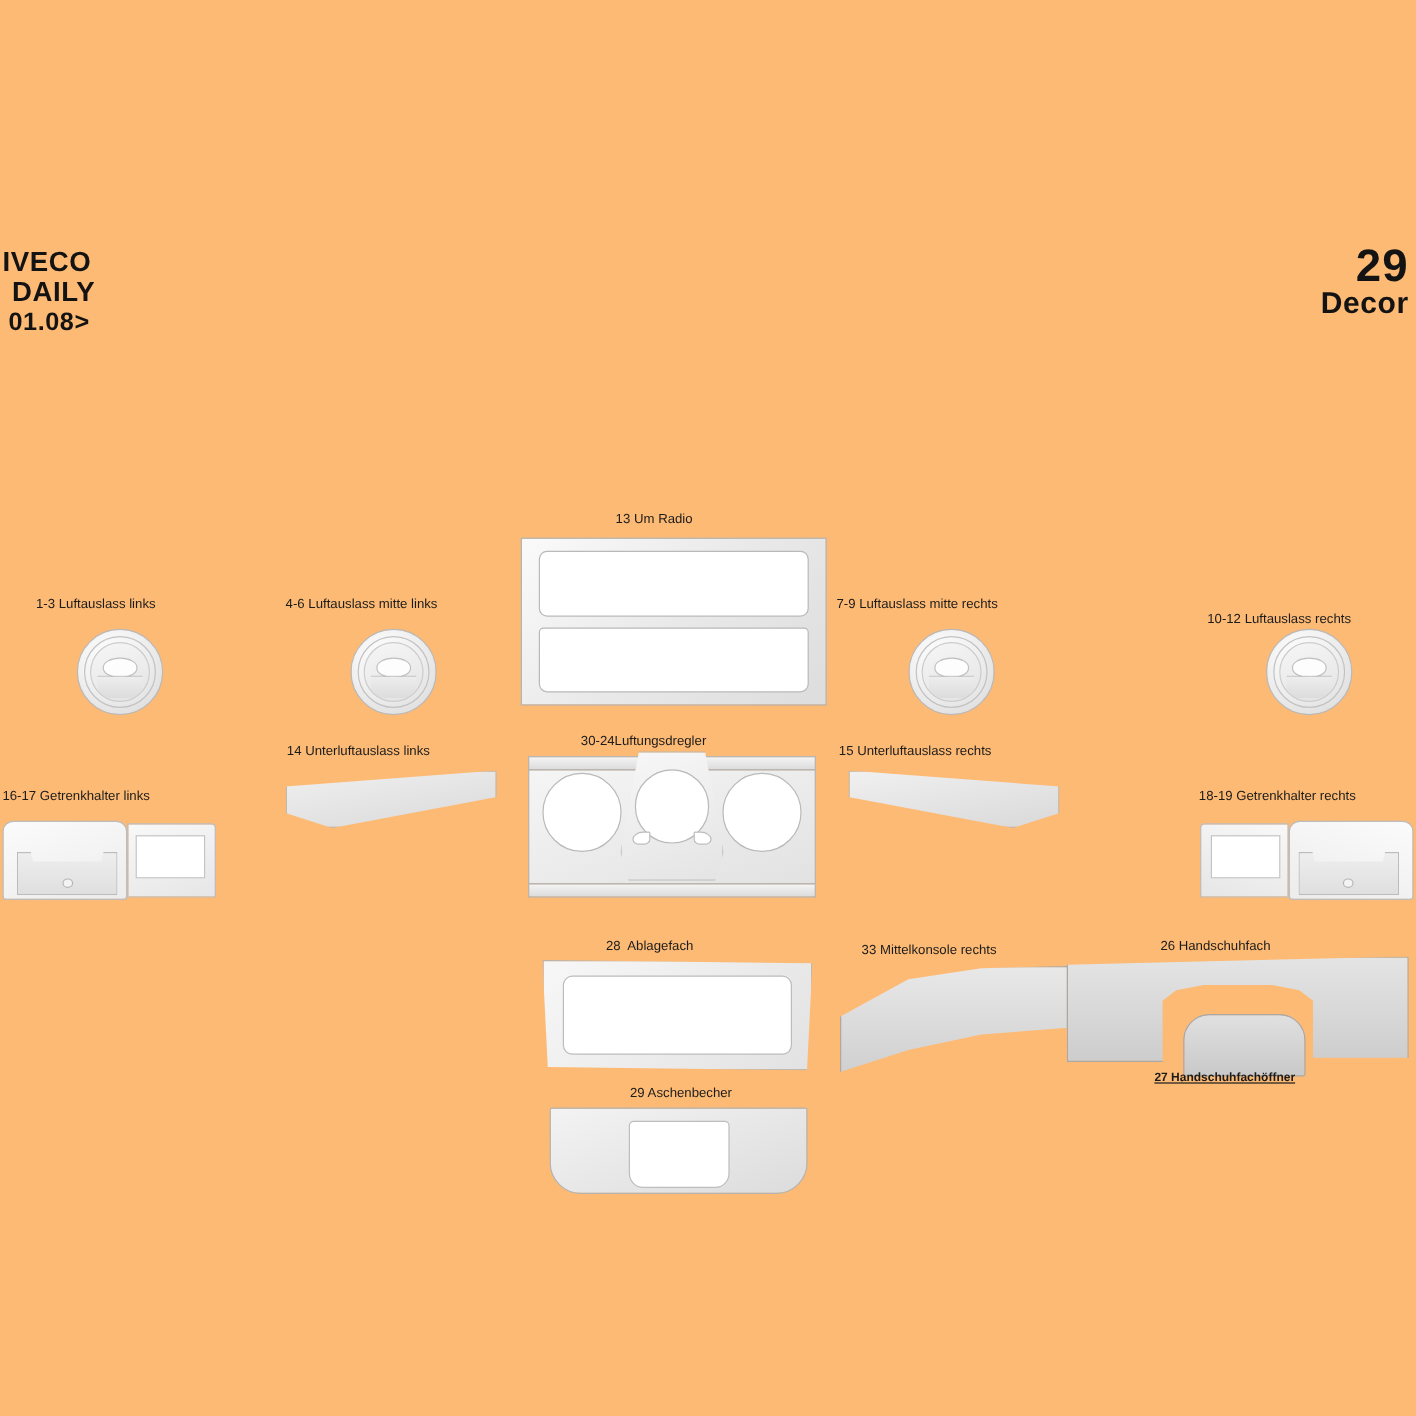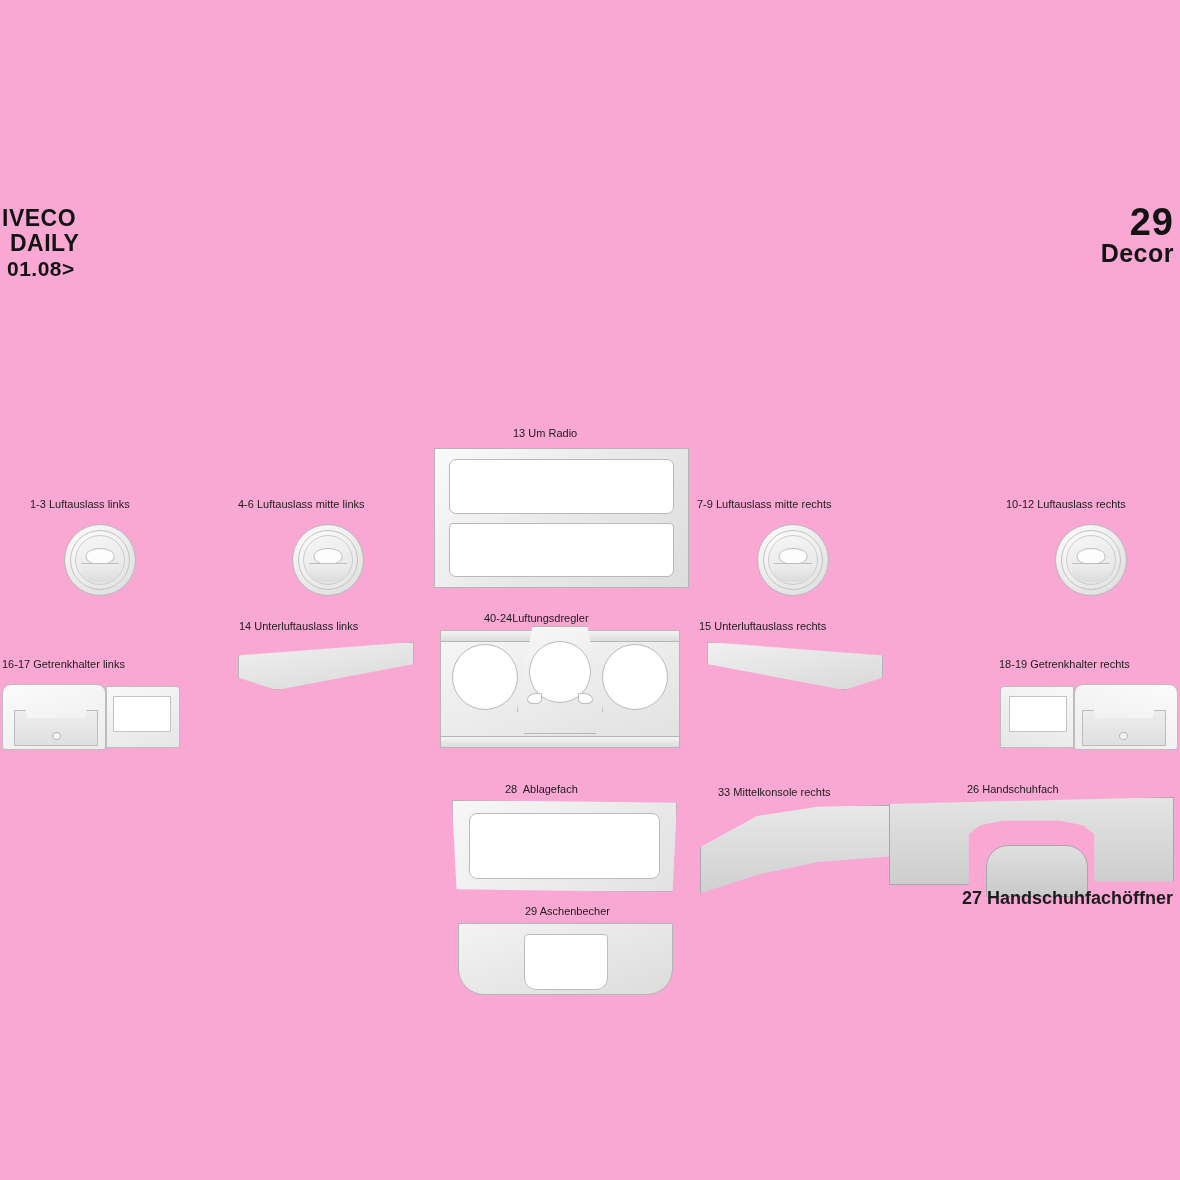"IVECO" #page { background: #f9a8d4 -> #fdba74 }
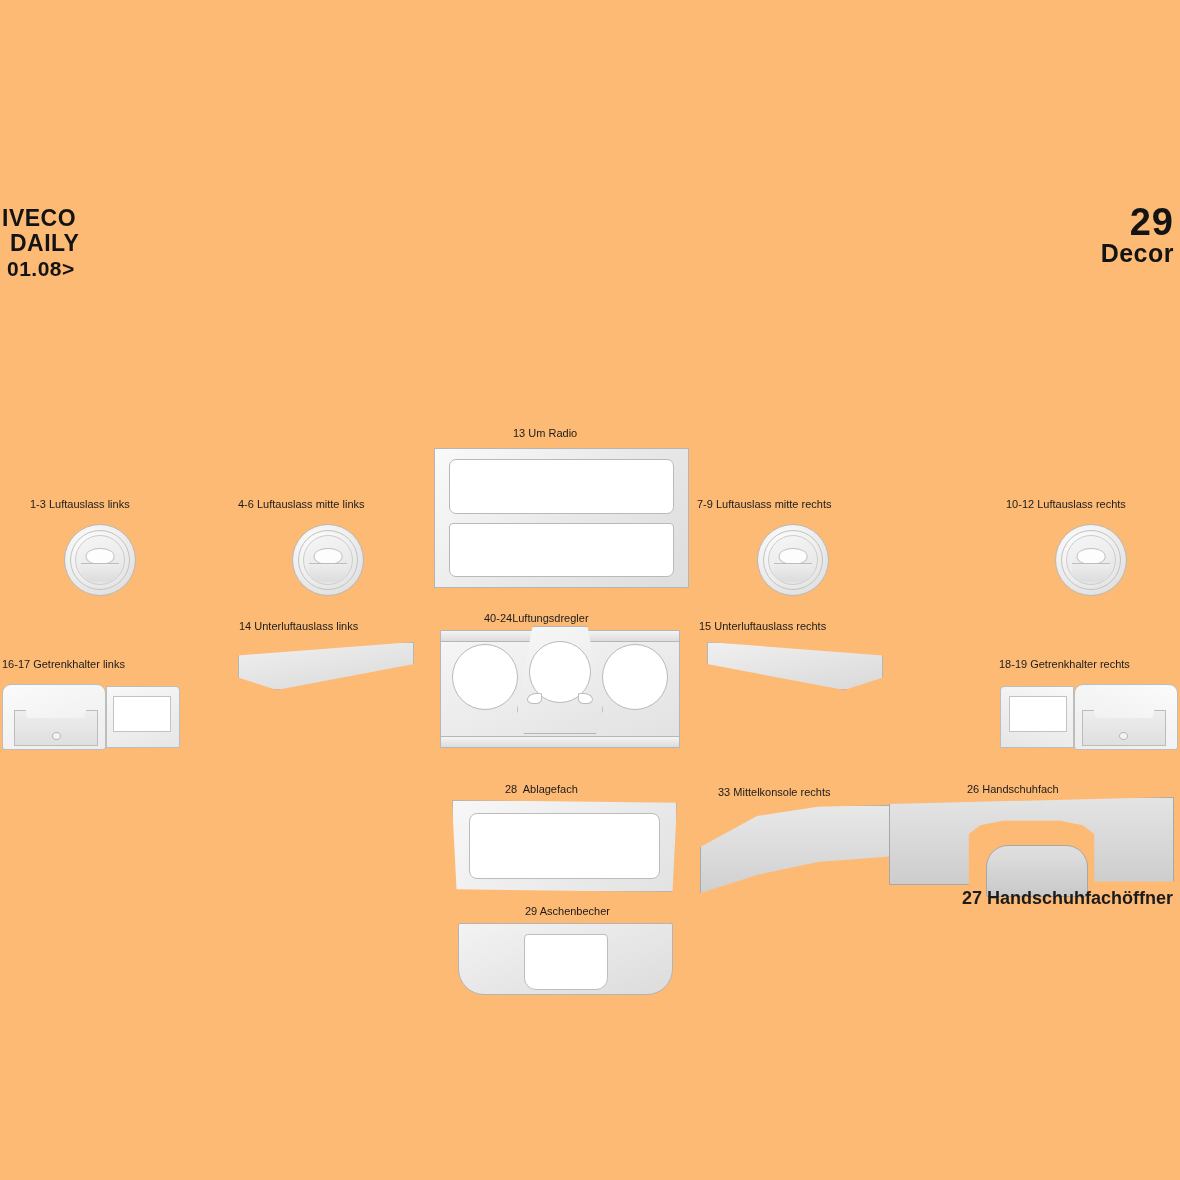"10-12 Luftauslass rechts" div.cap { top: 496px -> 508px }
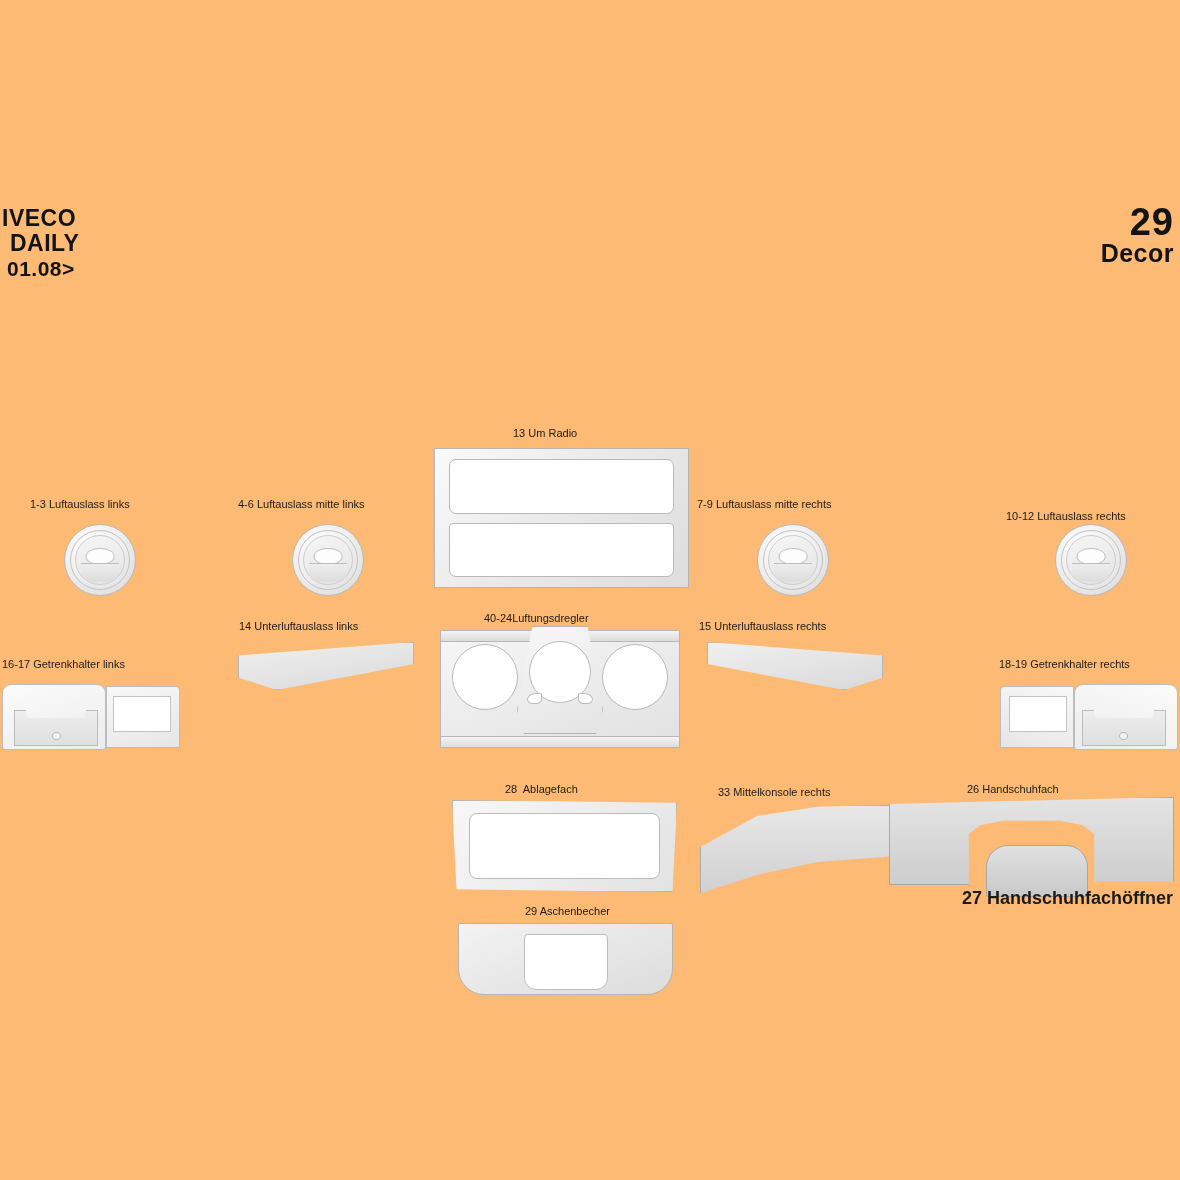"40-24Luftungsdregler" div.cap { text: 40-24Luftungsdregler -> 30-24Luftungsdregler }
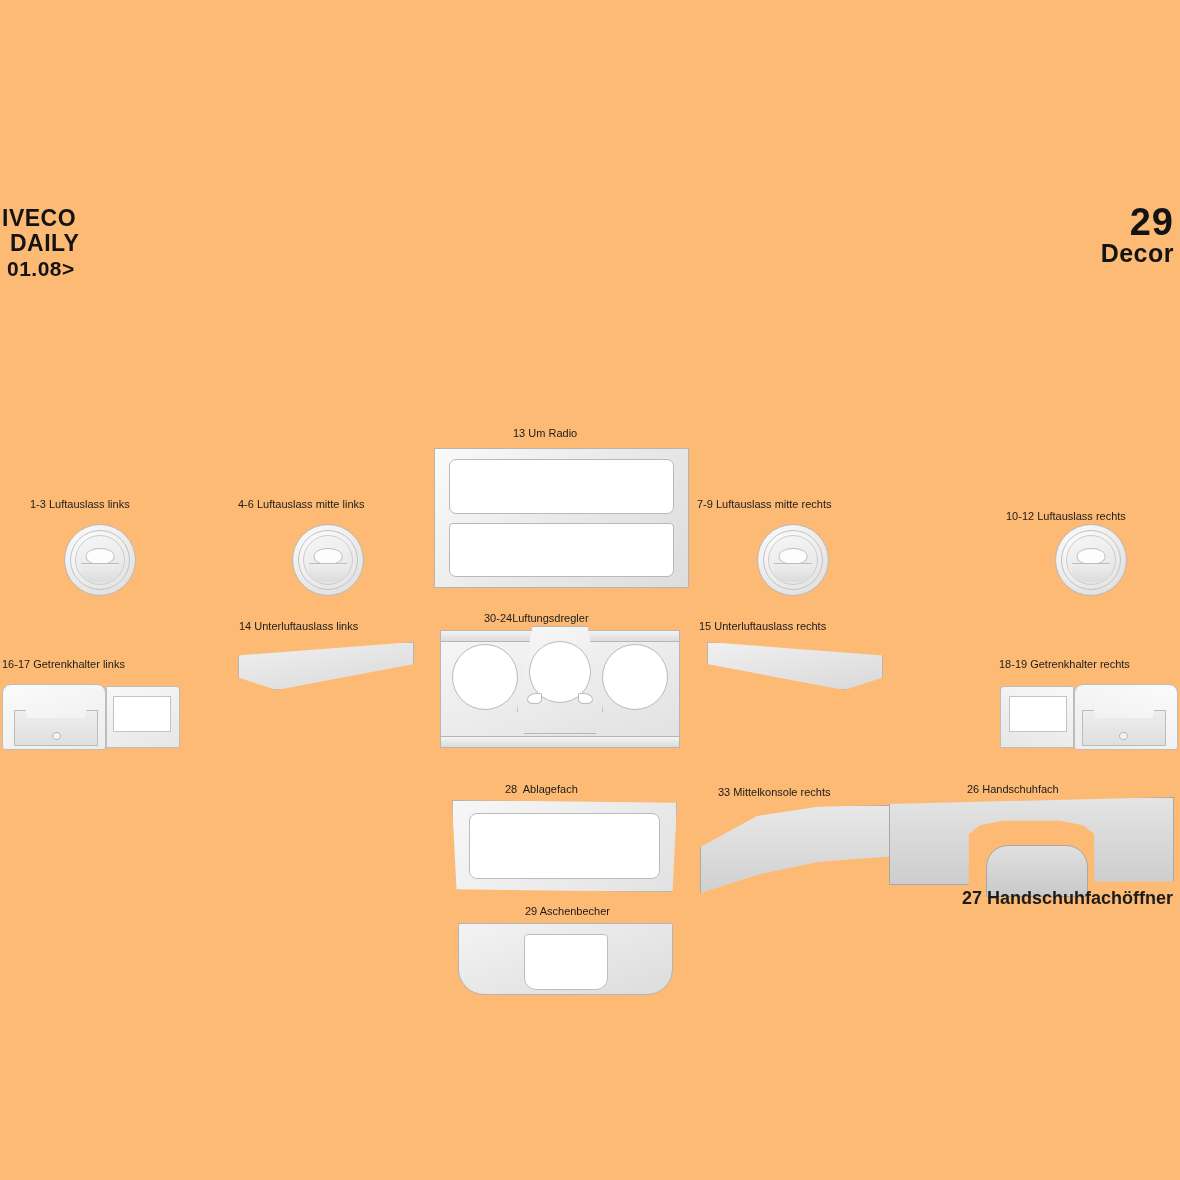"27 Handschuhfachöffner" .cap.bold { font-size: 18px -> 10px; text-decoration: none -> underline }
